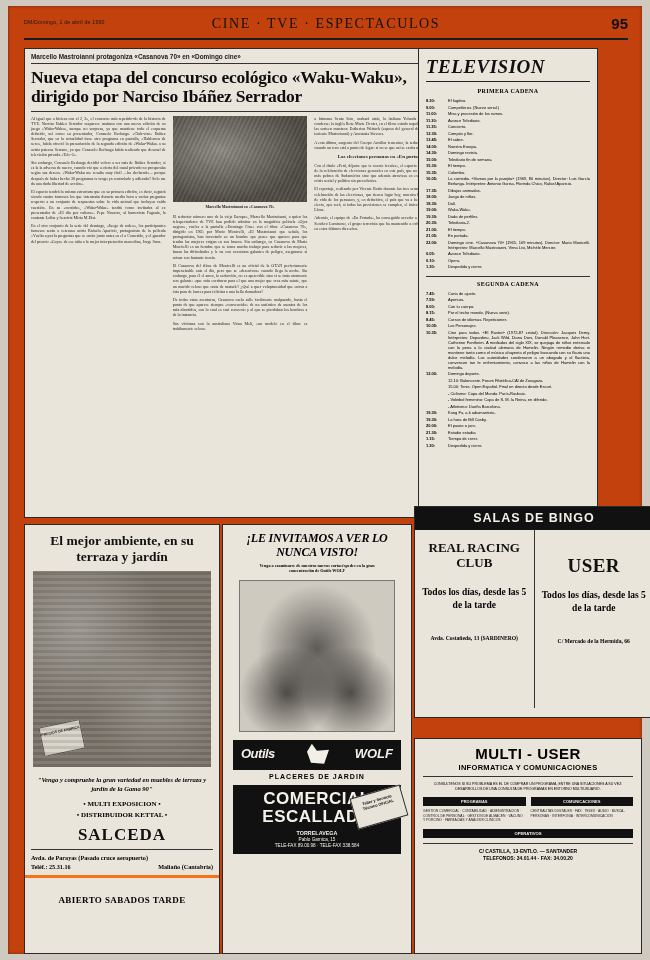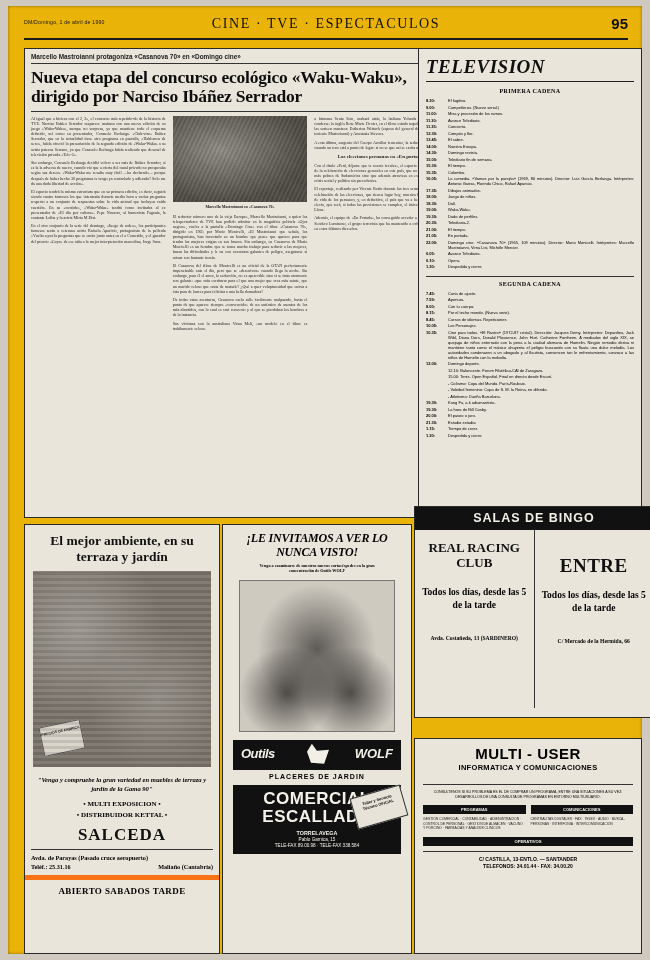"CINE · TVE · ESPECTACULOS" .paper { background: #eab308 -> #c2410c }
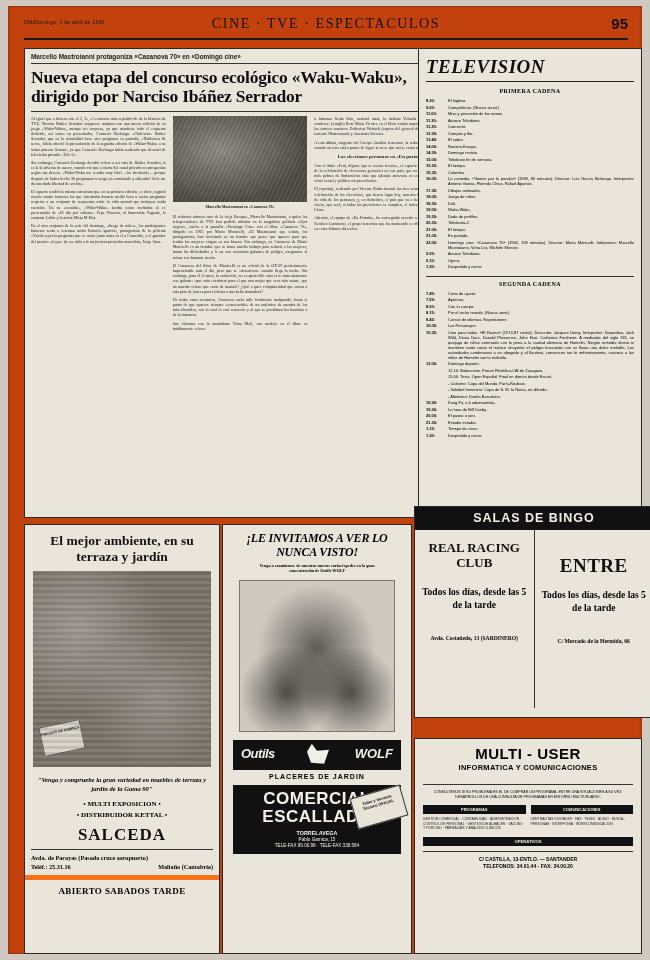"TELEVISION" .tv { width: 224px -> 180px }
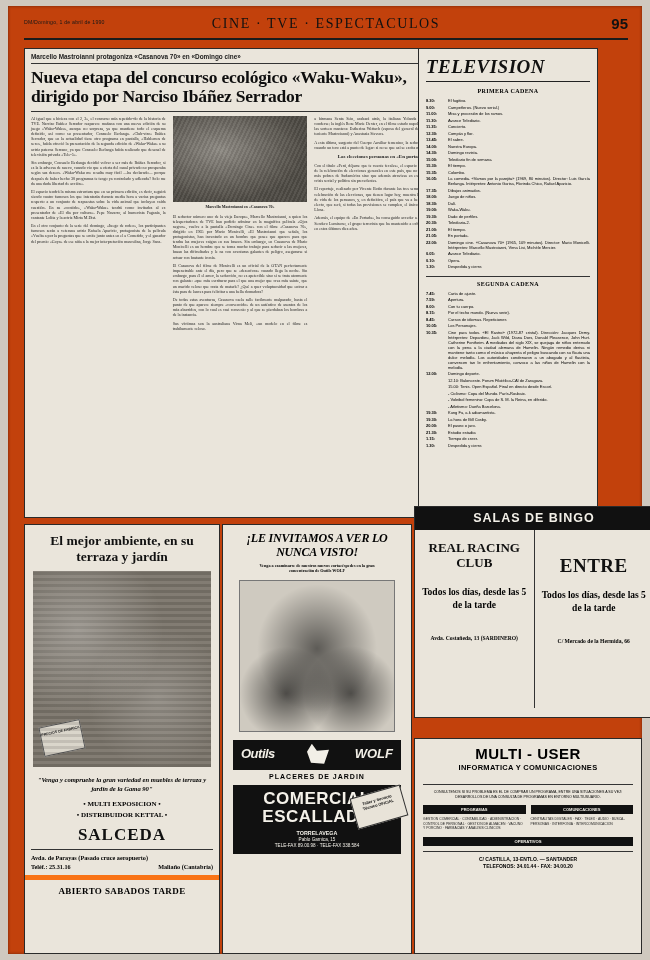"ENTRE" div.bg-name { text: ENTRE -> USER }
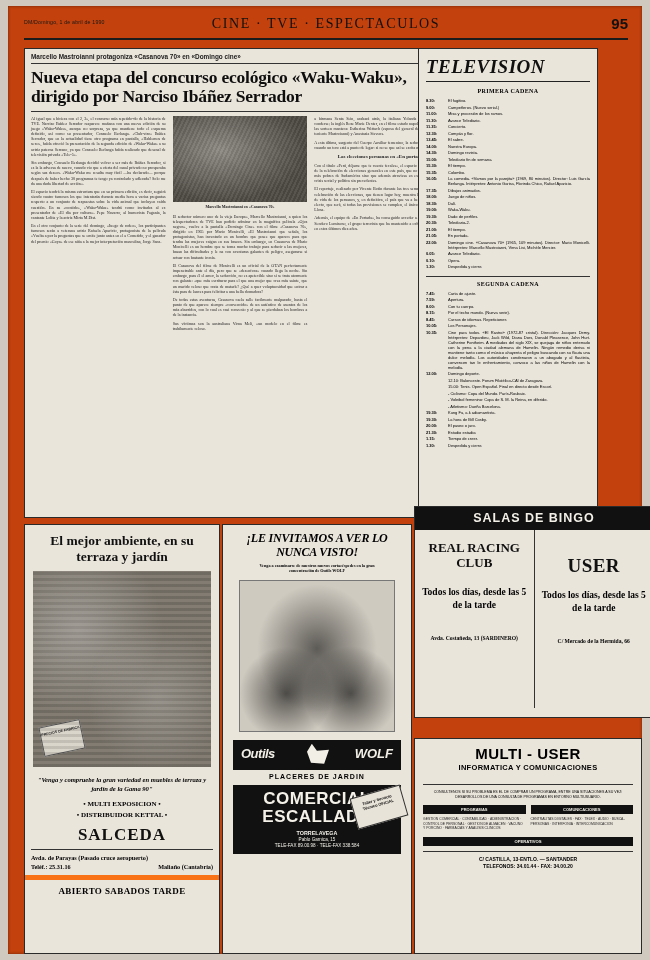"INFORMATICA Y COMUNICACIONES" .mu-sub { padding-bottom: 12px -> 4px }
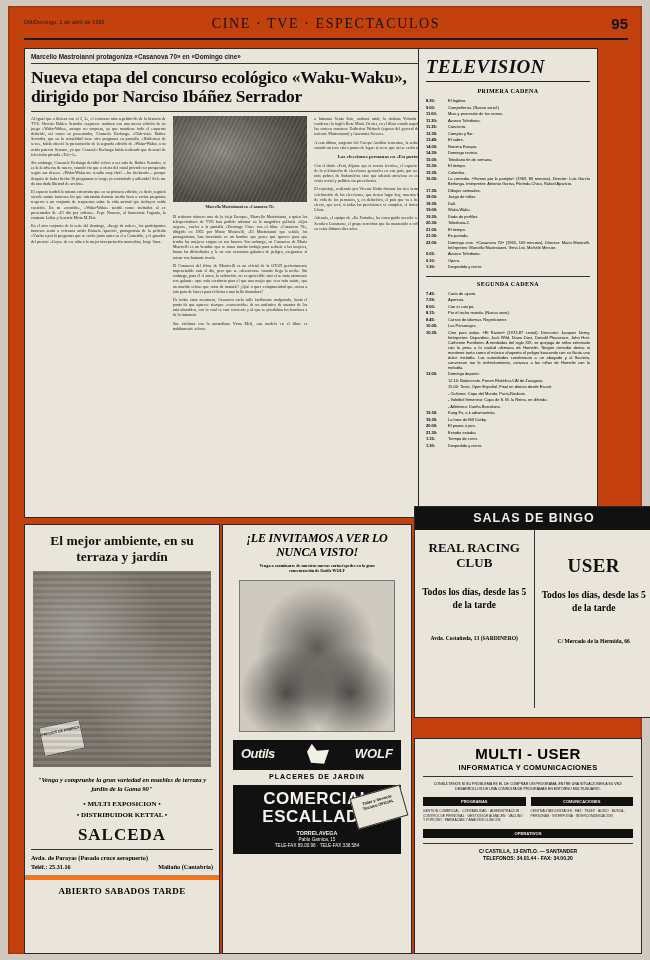"ABIERTO SABADOS TARDE" .ad1-last { border-top: 5px solid #f97316 -> 3px solid #f97316; padding-top: 6px -> 17px }
